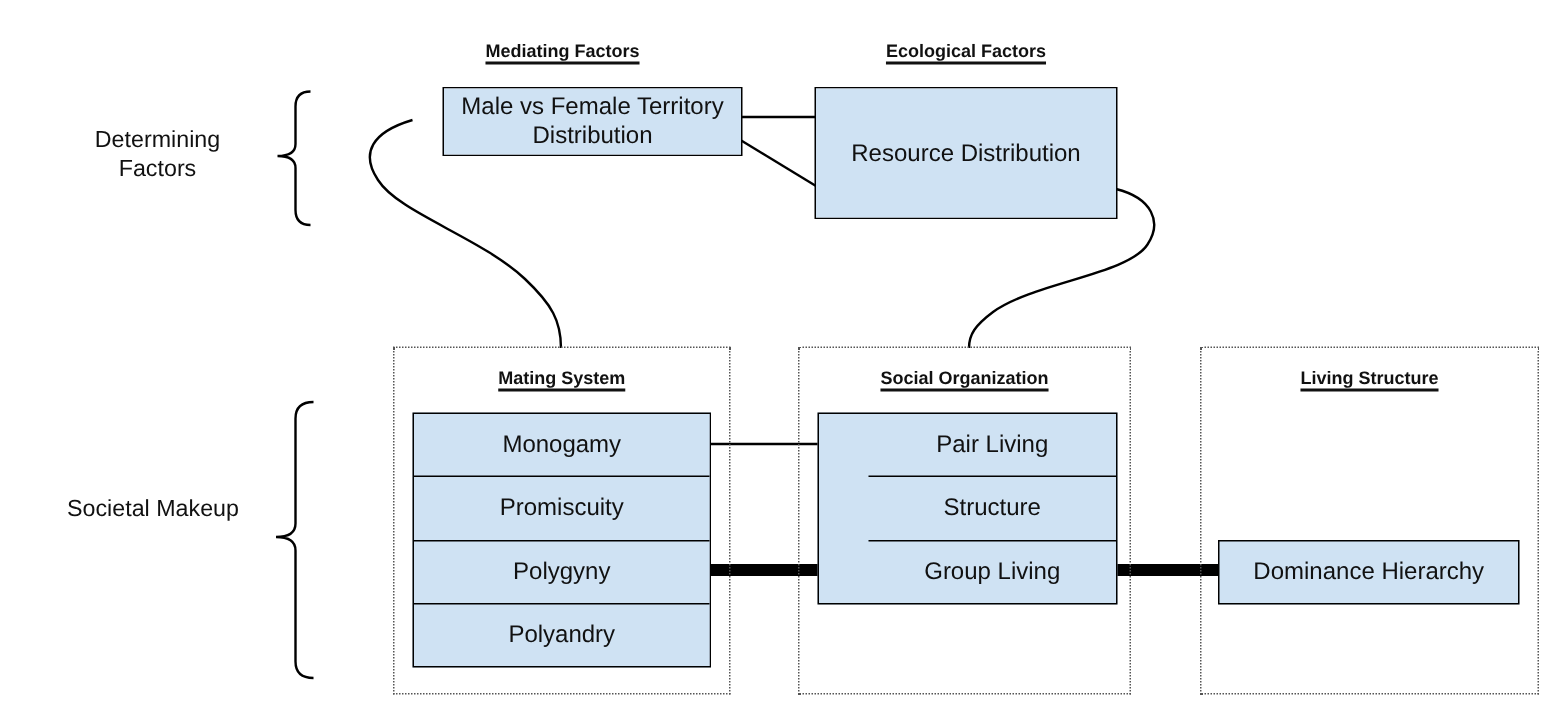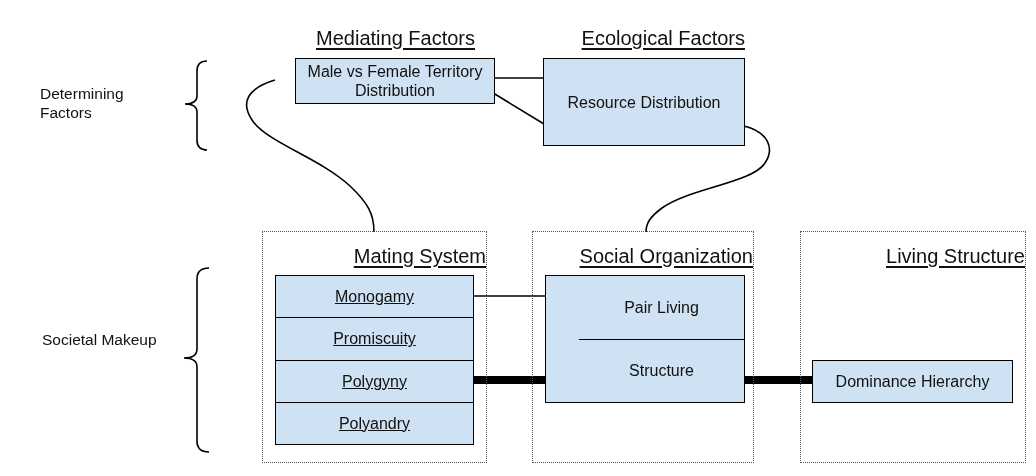"Mediating Factors" .group-title { font-size: 20px -> 12px; font-weight: normal -> bold; text-align: right -> center }
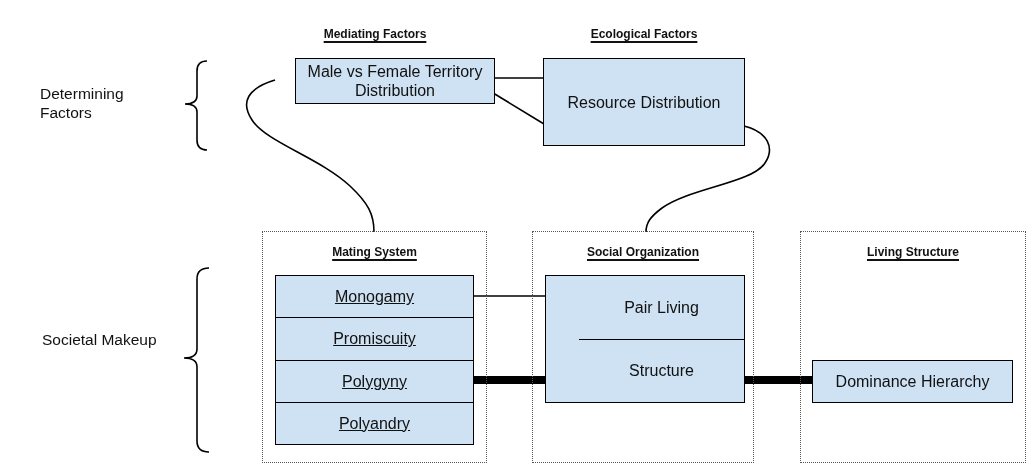"Determining Factors" .side-label { text-align: left -> center }
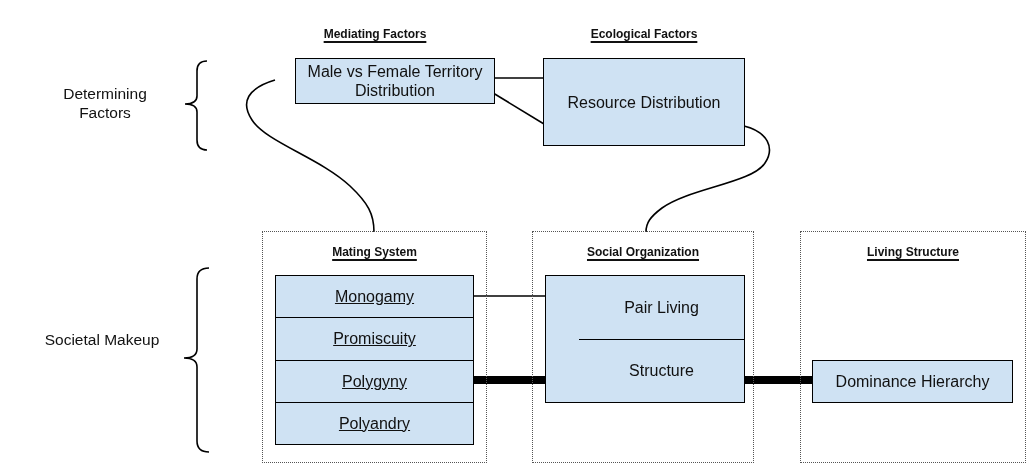"Monogamy" #box-mating { text-decoration: underline -> none }
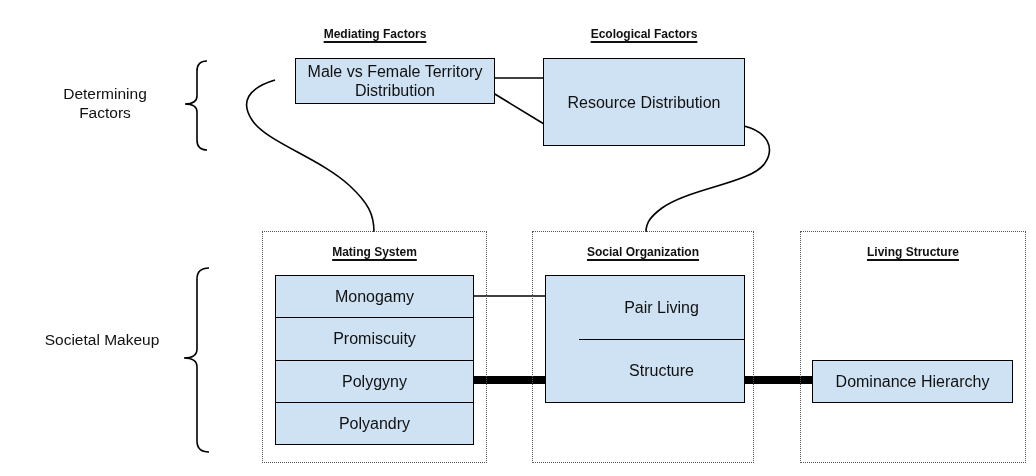"Group Living" div.cell { html: none -> <div>Group Living</div> }
